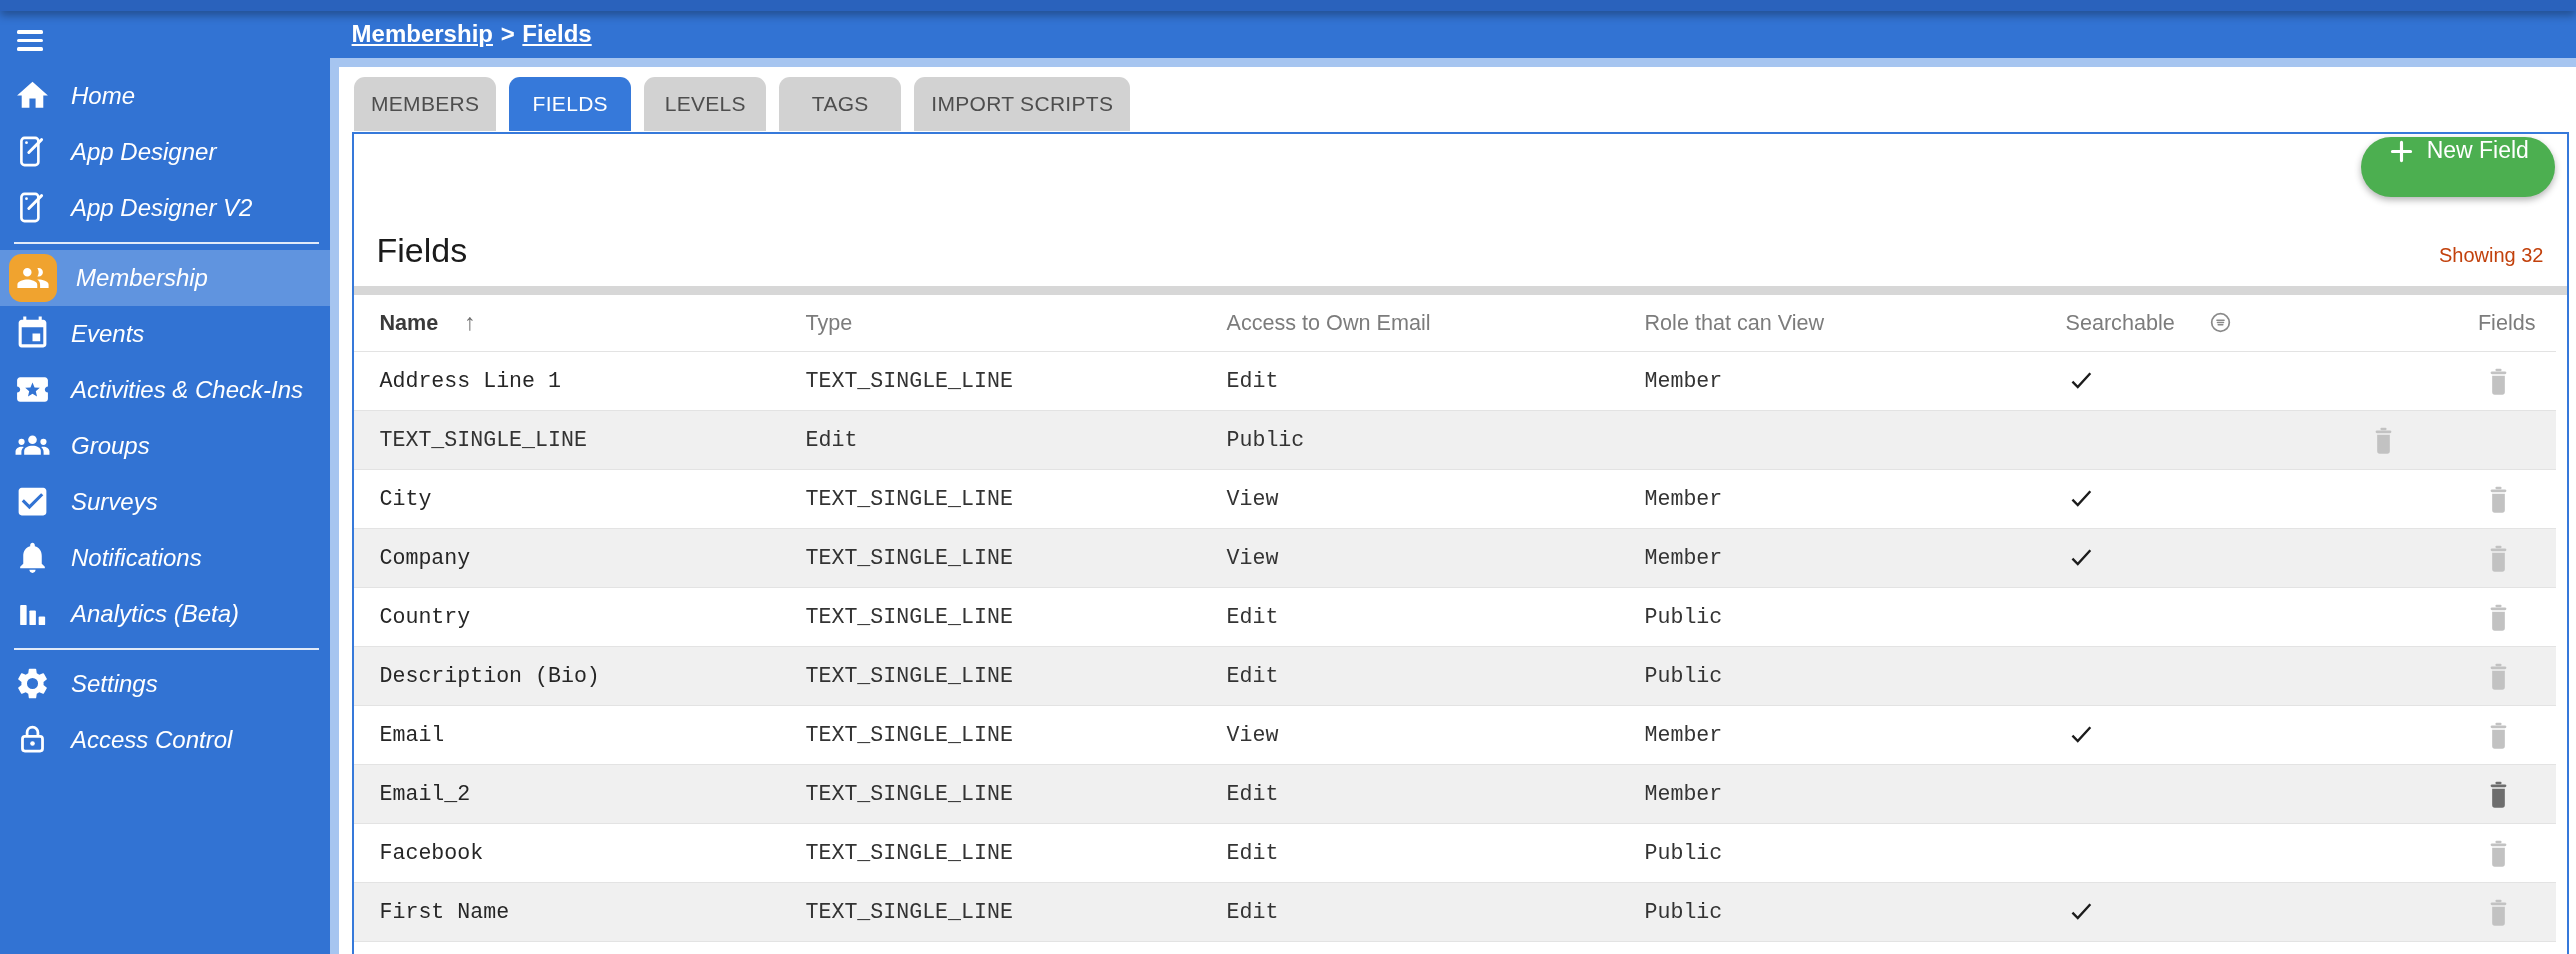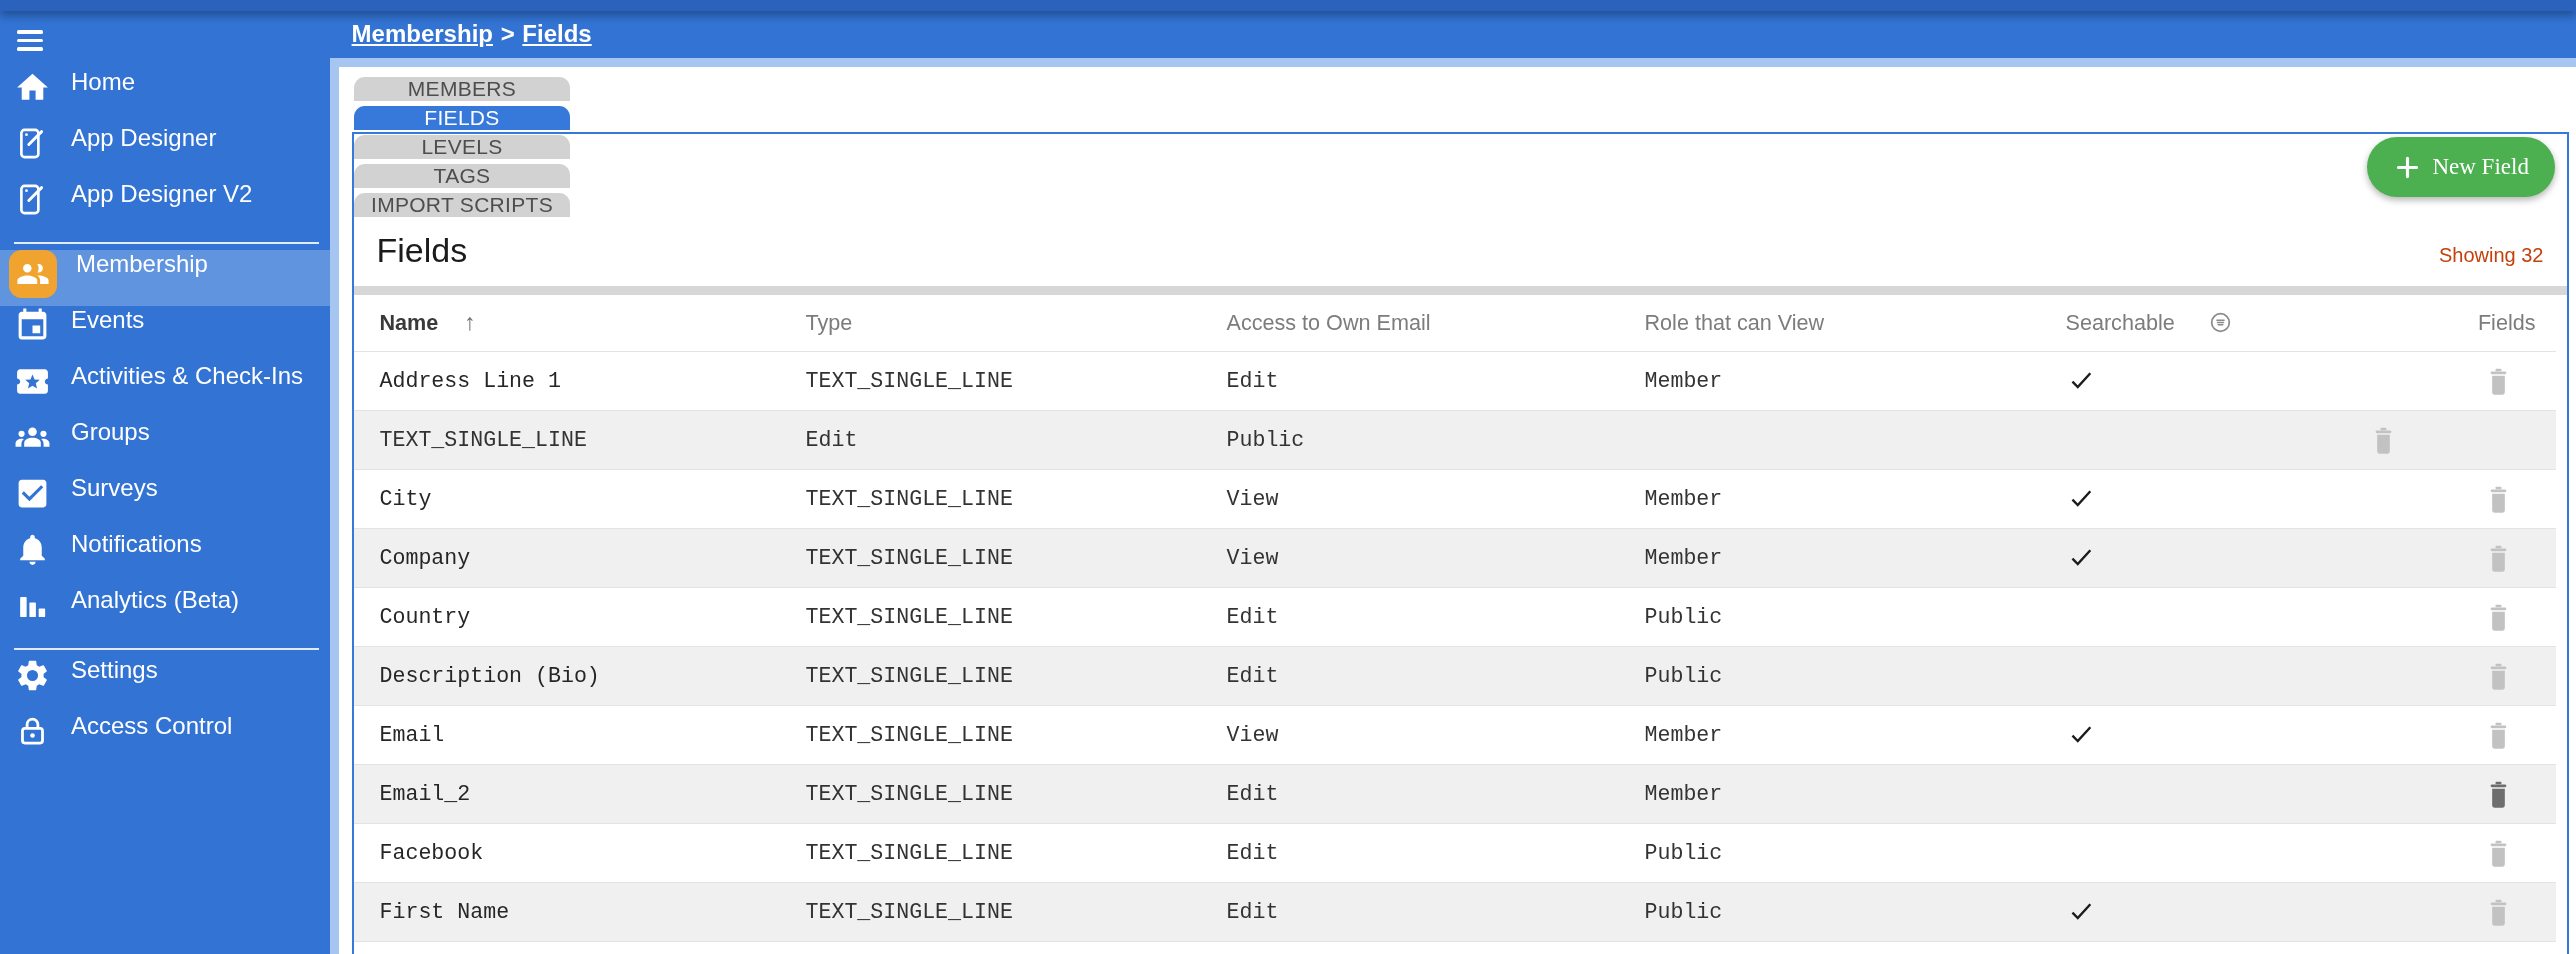"Home" .nav-item { align-items: flex-start -> center; font-style: none -> italic }
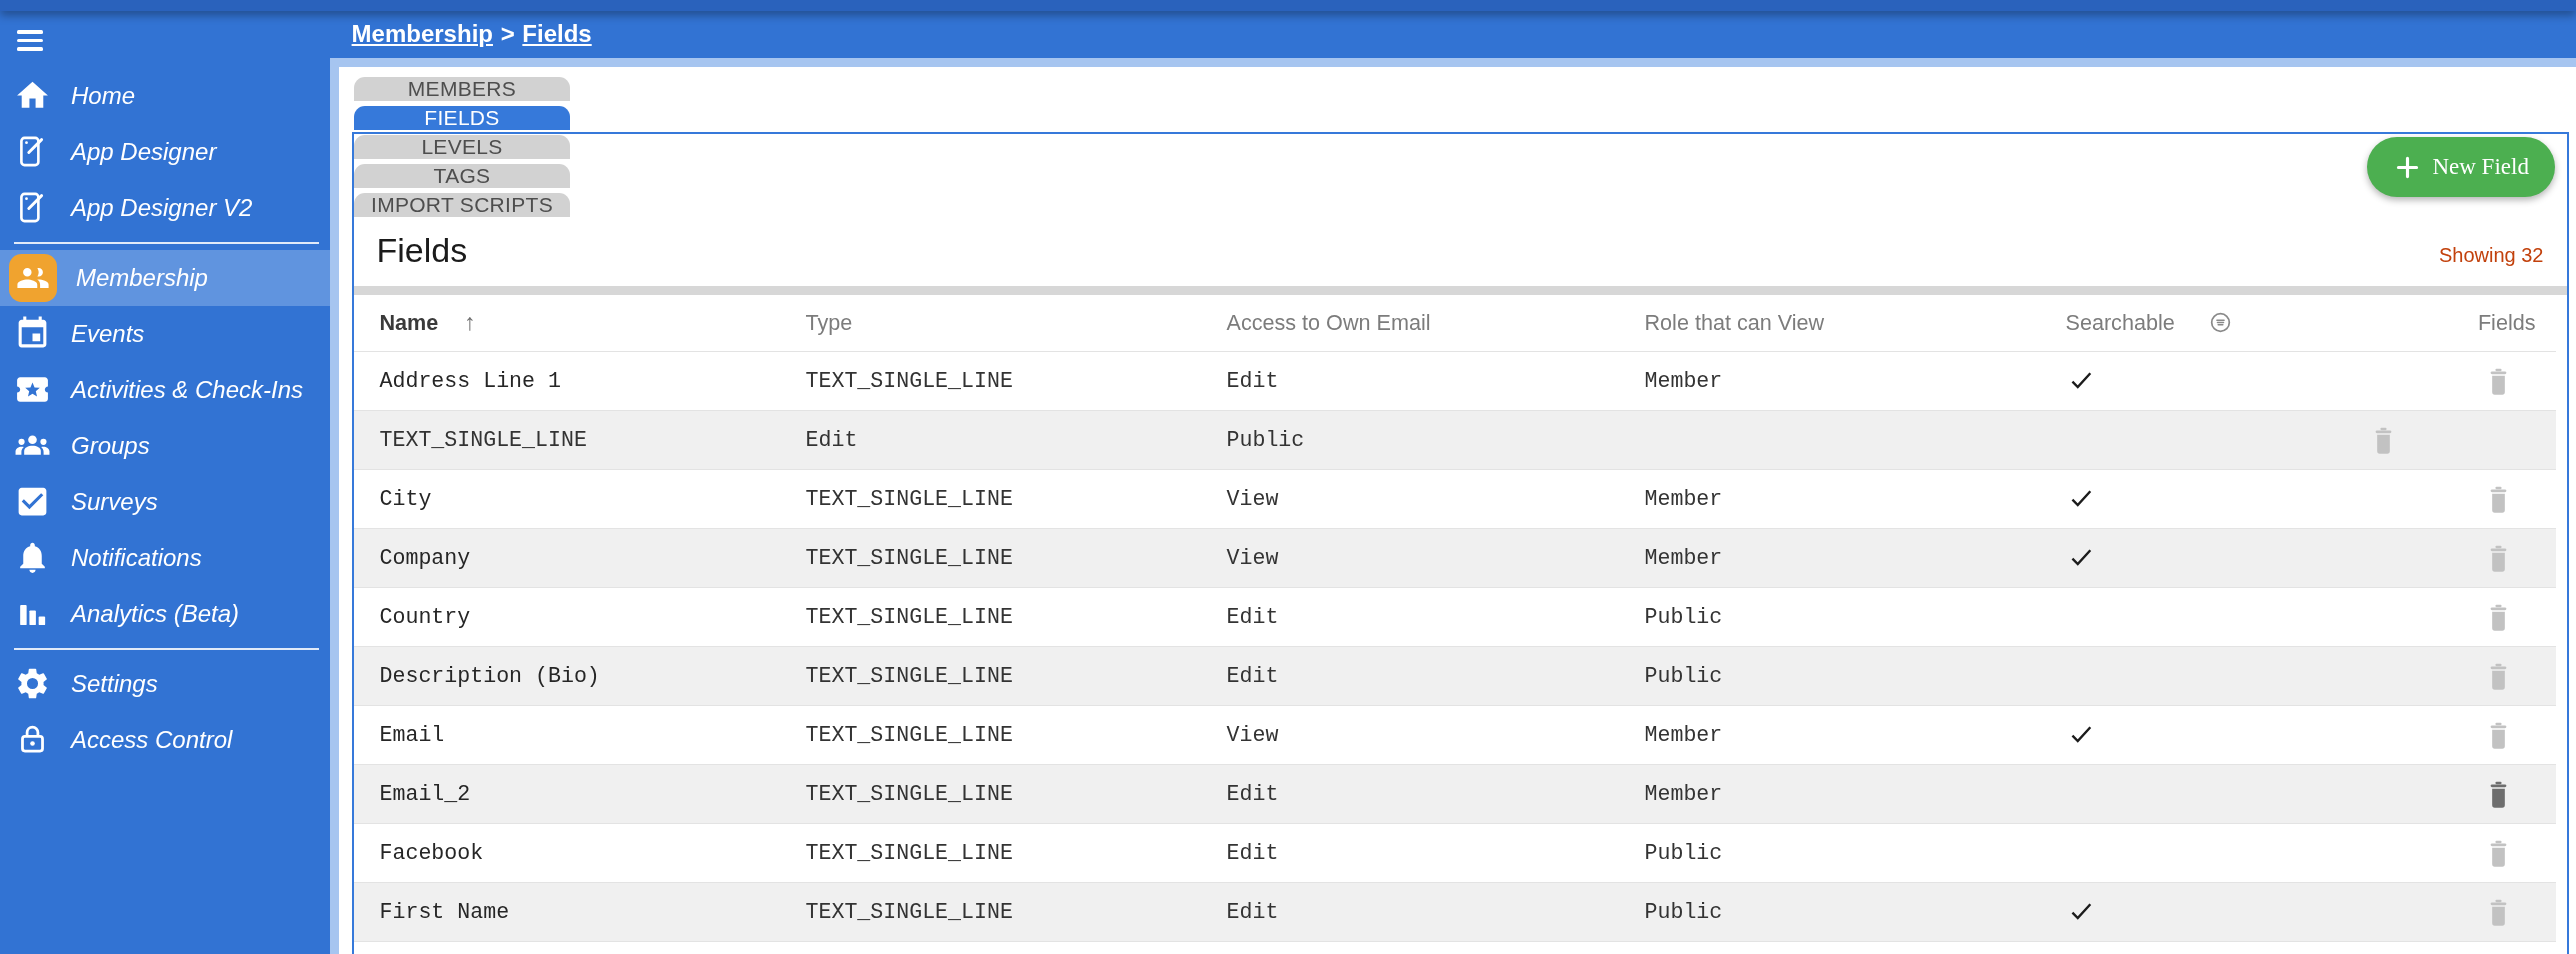"MEMBERS" .tabs { flex-direction: column -> none; gap: 5px -> 13px }
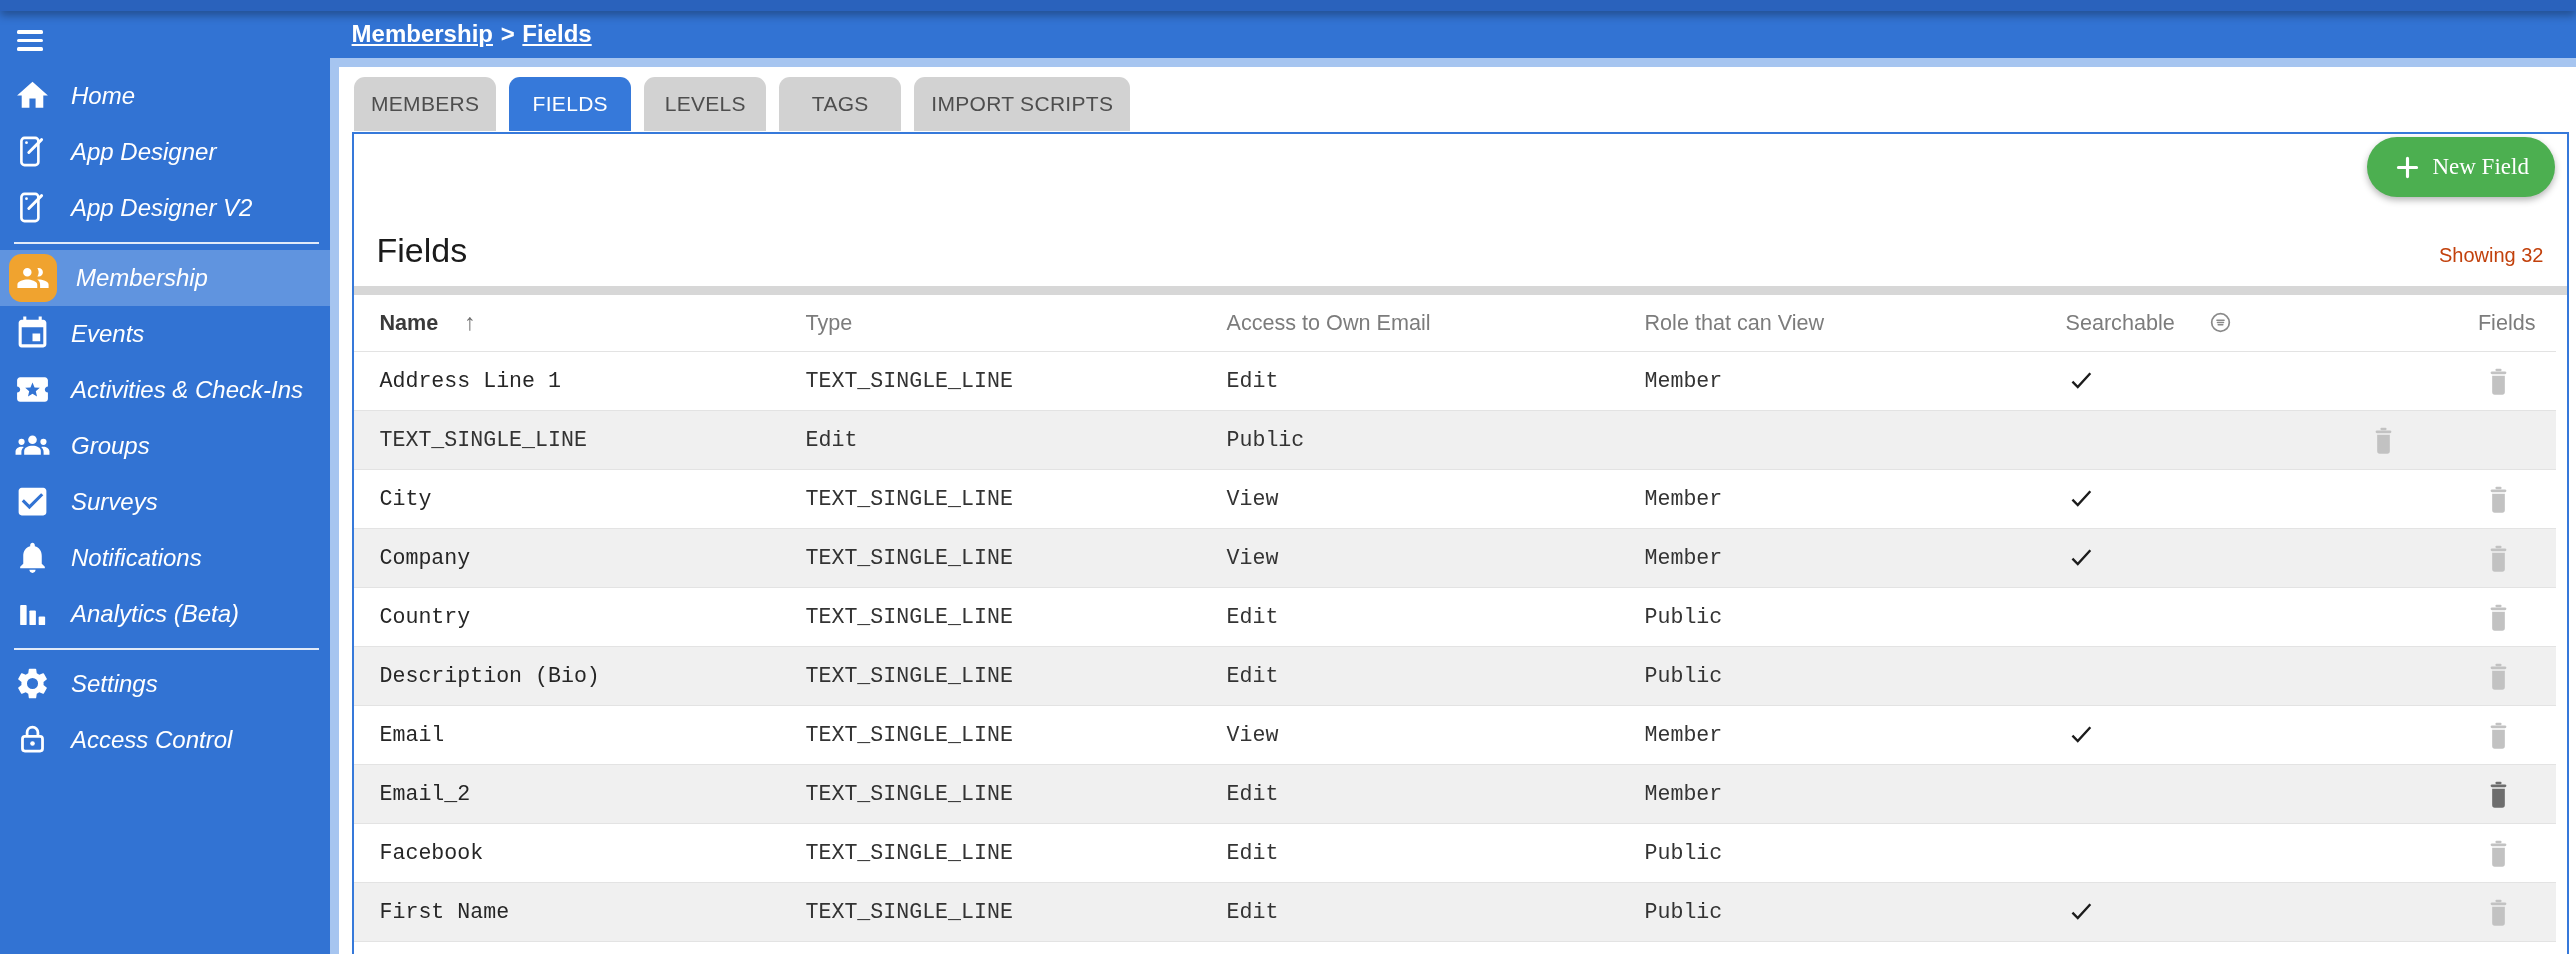"New Field" .newfield { align-items: center -> none; font-family: Liberation Serif, serif -> Liberation Sans, sans-serif }
